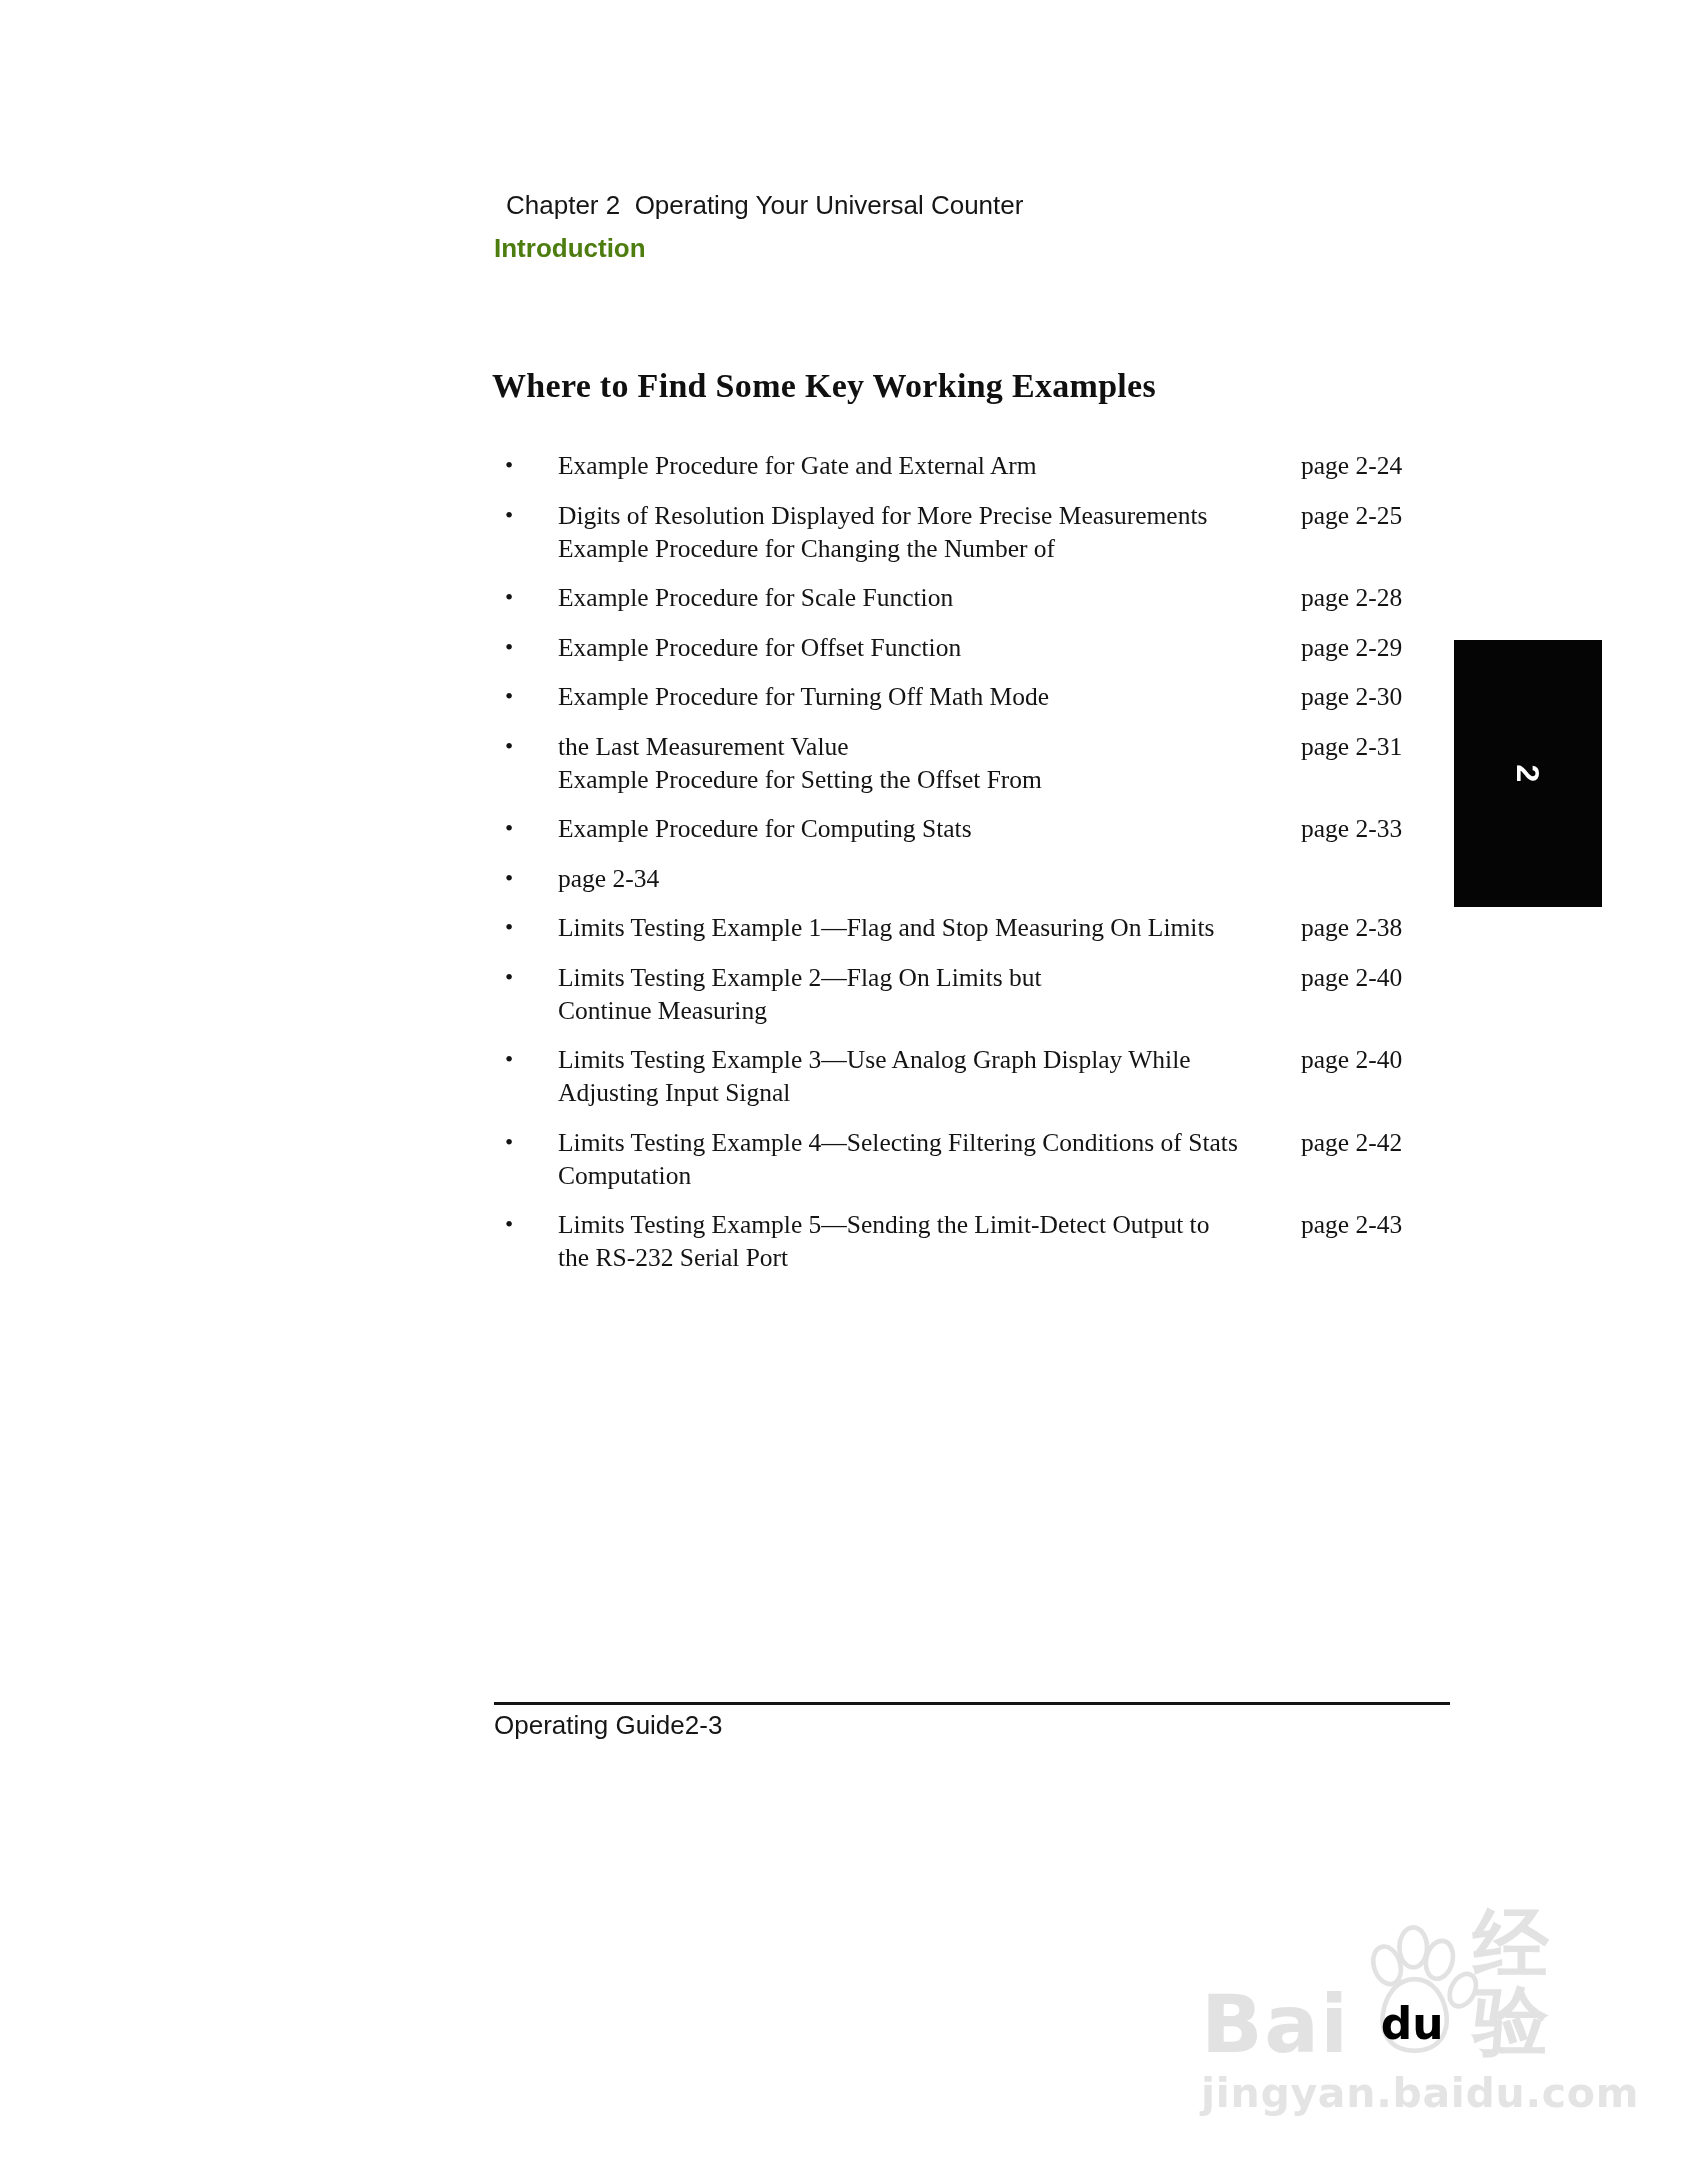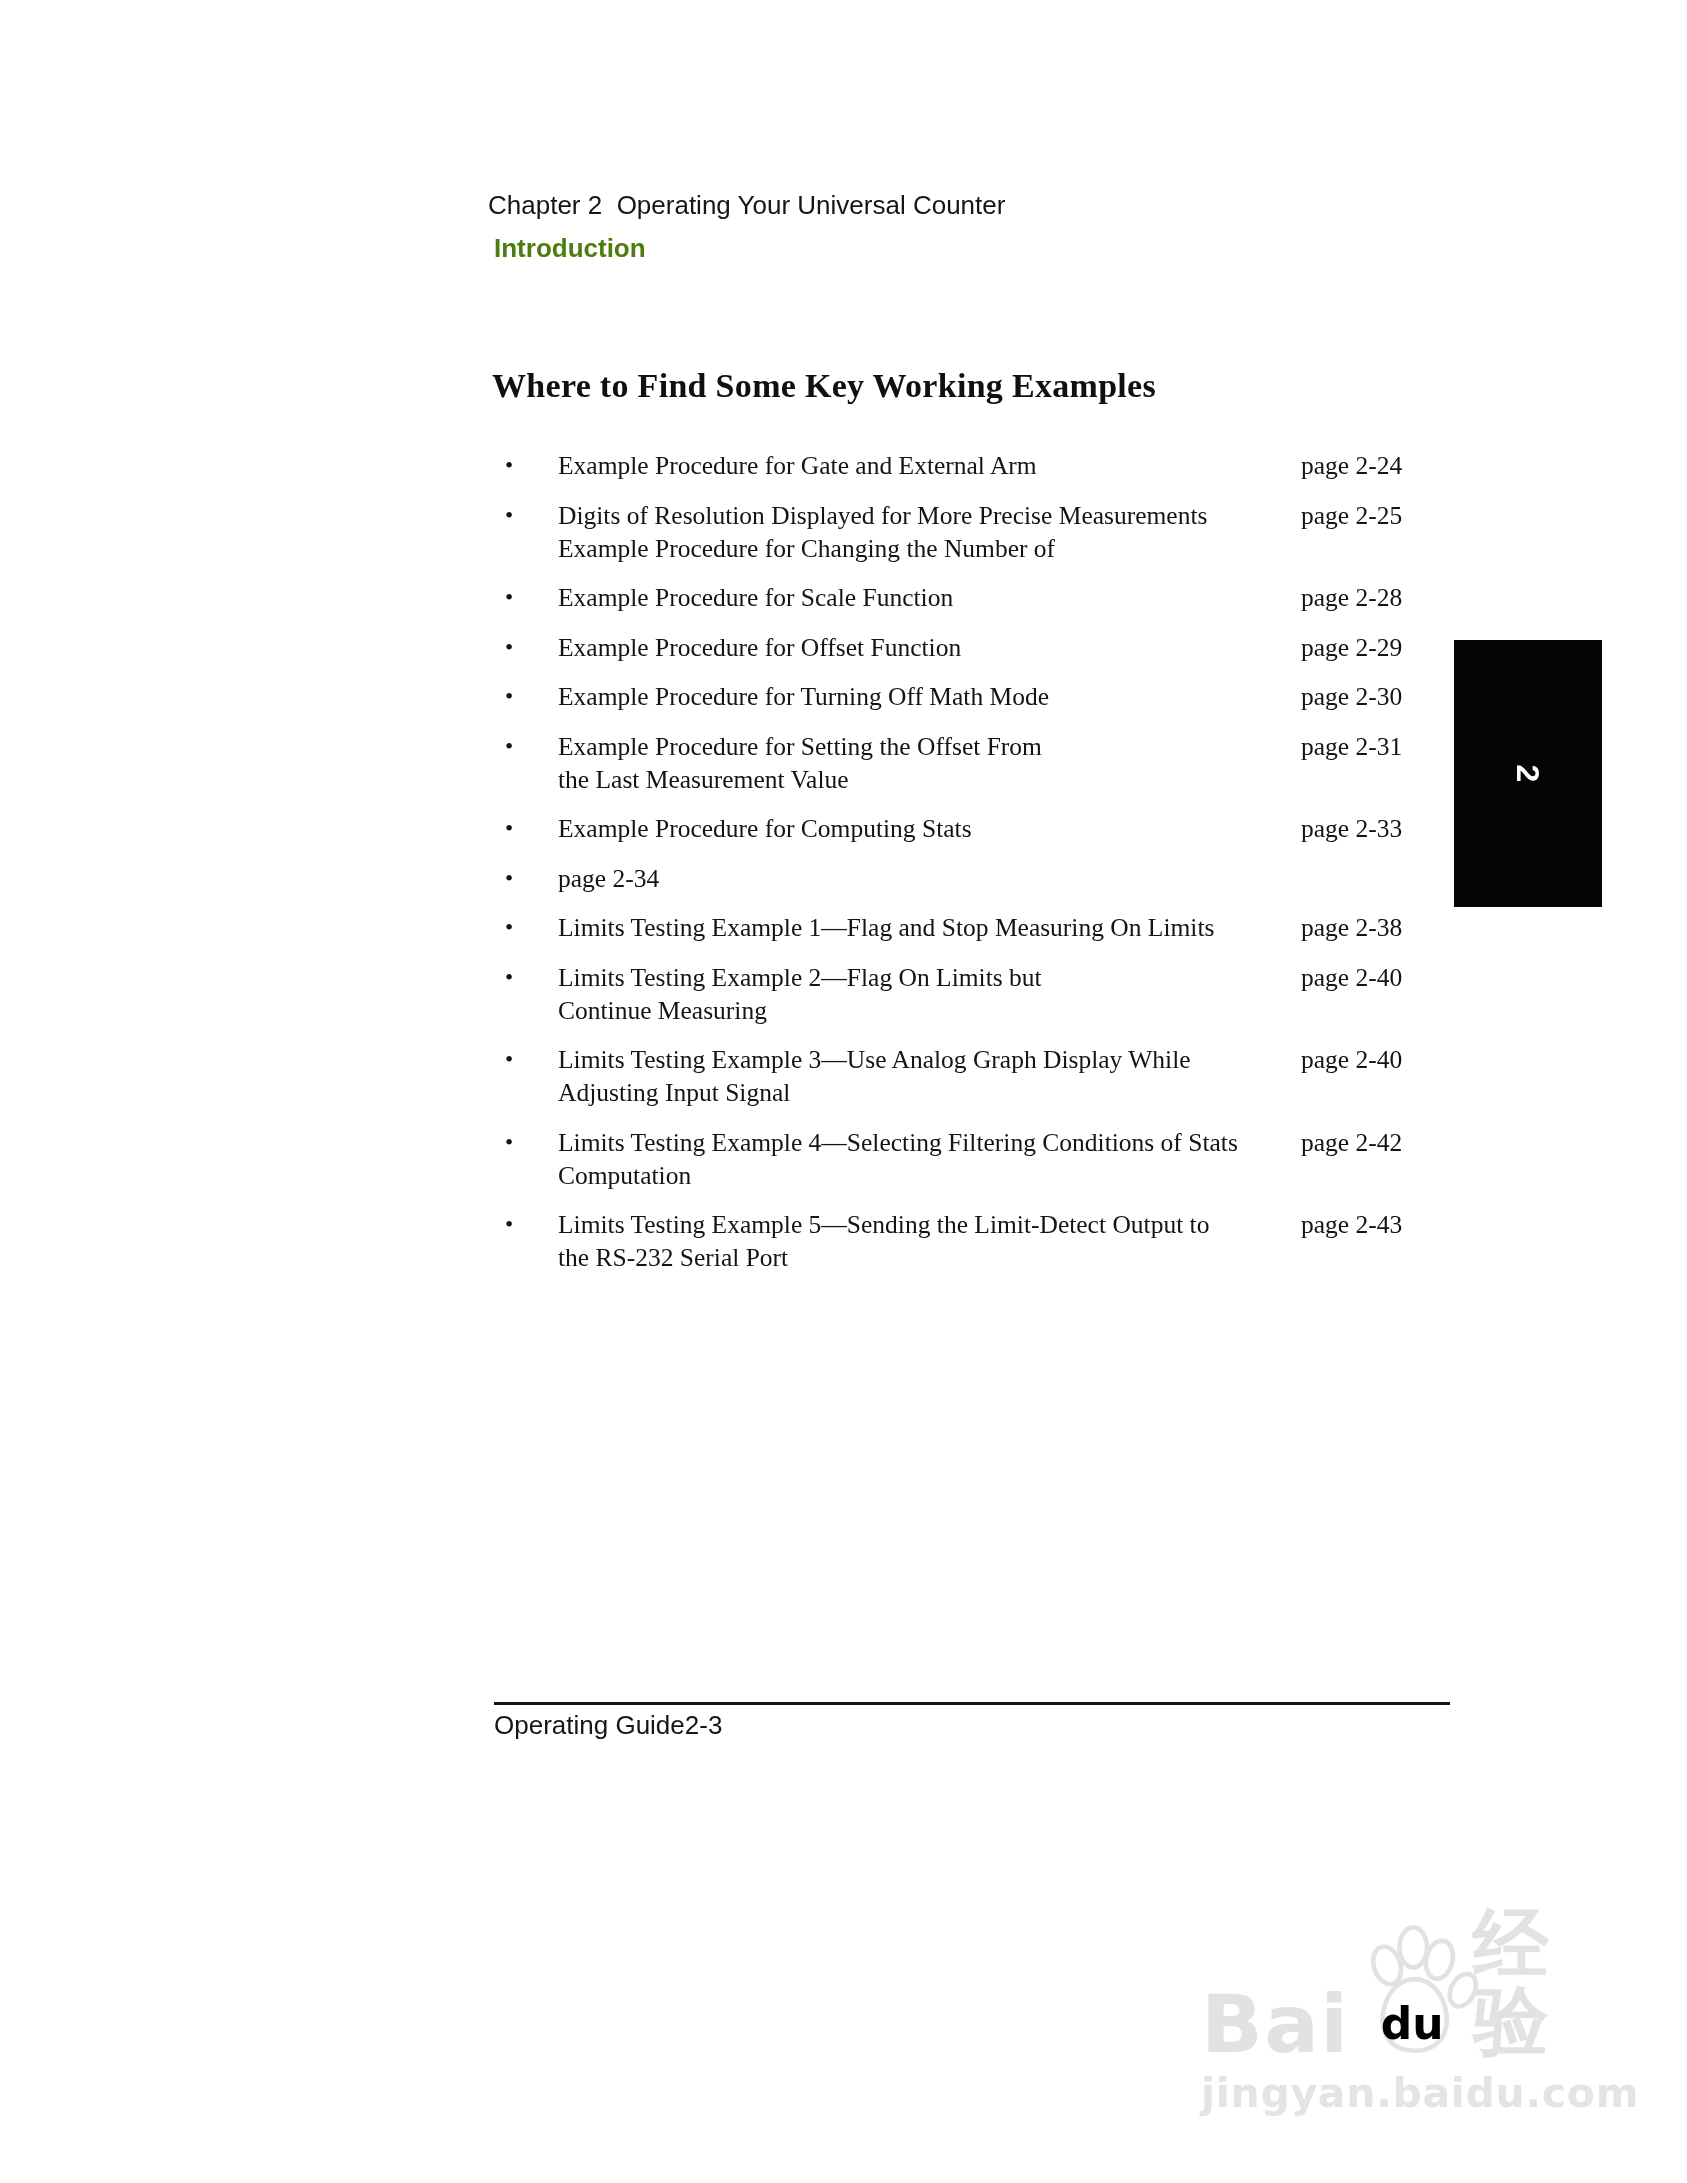"Chapter 2 Operating Your Universal" .chapter-line { left: 488px -> 506px }
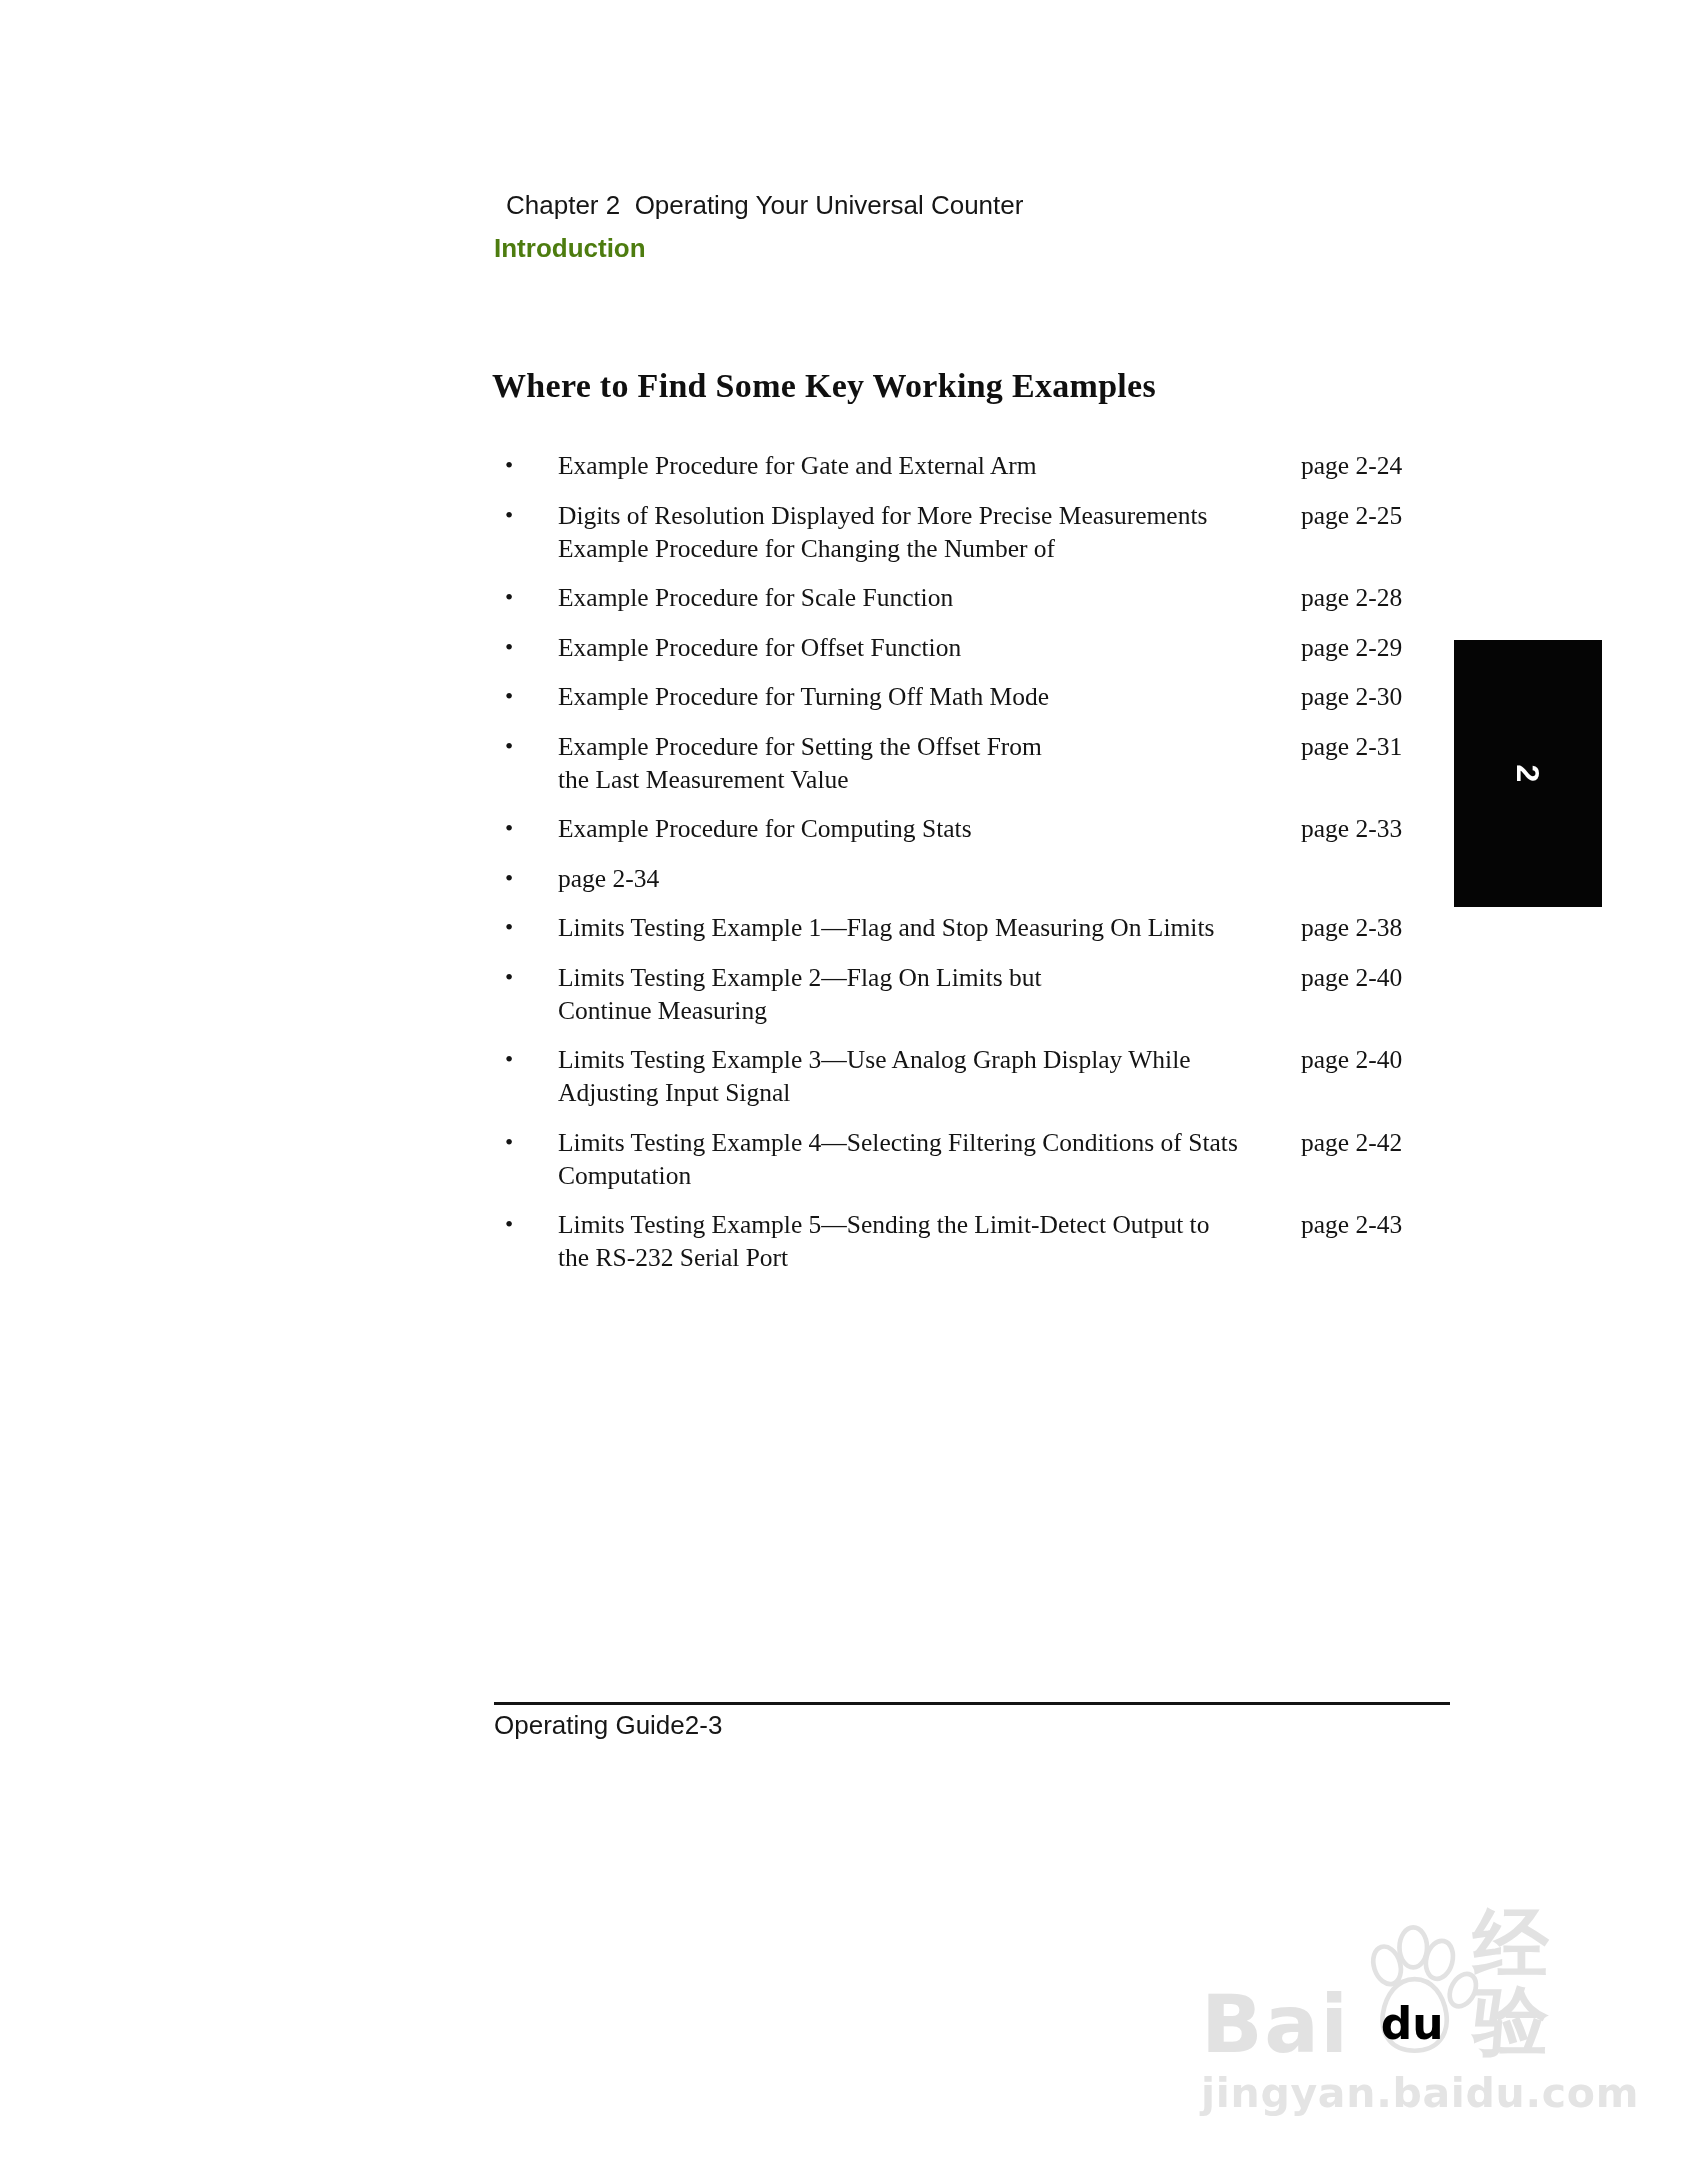"Example Procedure for Setting the" div { order: before "the Last Measurement Value" -> after "the Last Measurement Value" }
